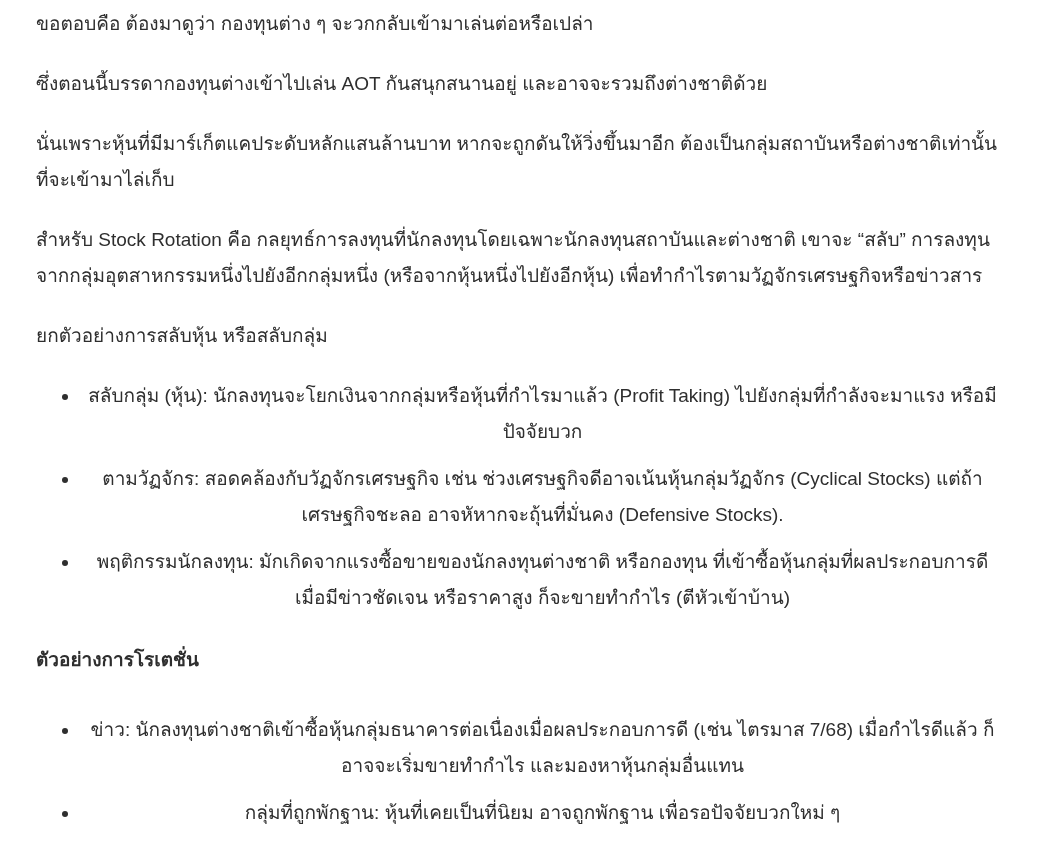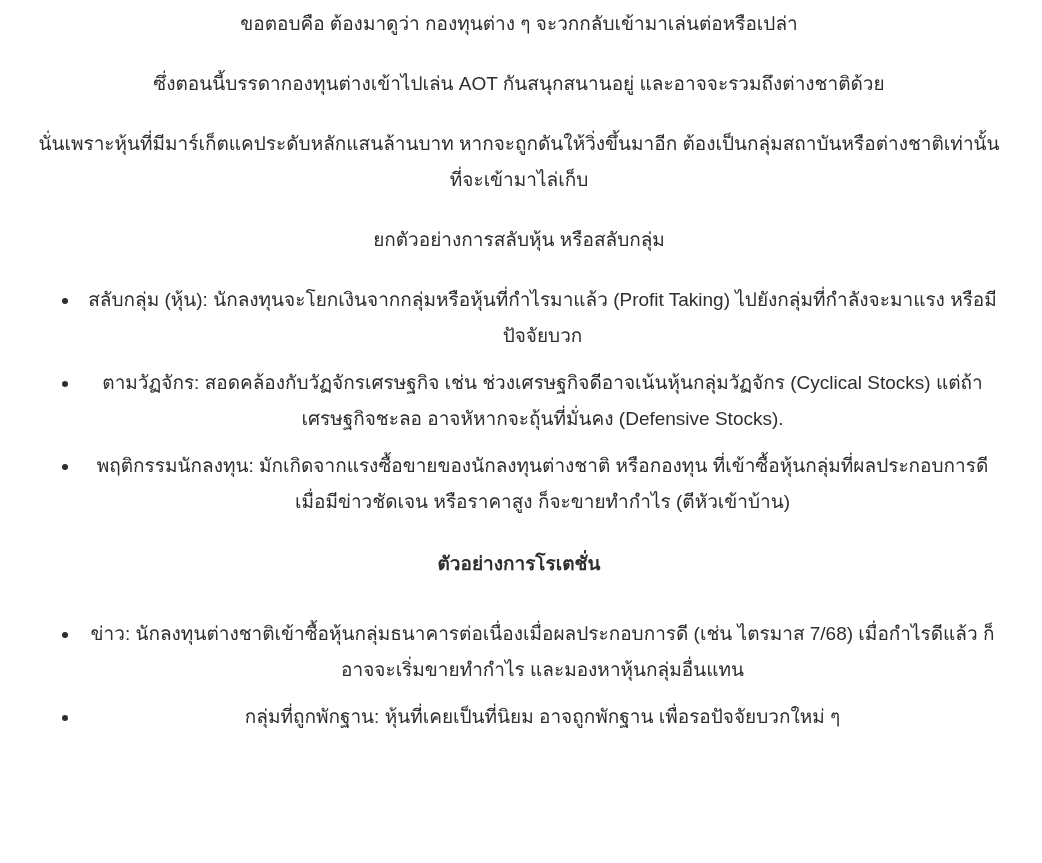"ขอตอบคือ ต้องมาดูว่า กองทุนต่าง ๆ" .doc p { text-align: center -> none }
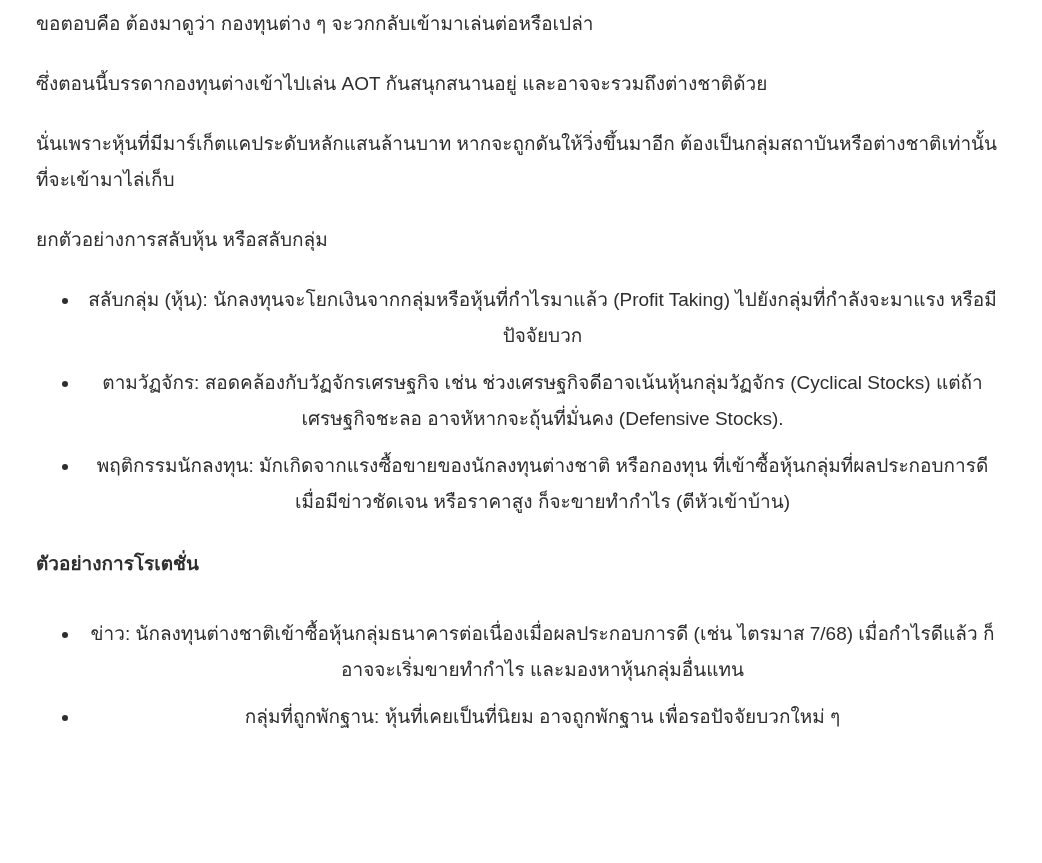"สำหรับ Stock Rotation คือ" p { html: none -> <p>สำหรับ Stock Rotation คือ กลยุทธ์การลงทุนที่นักลงทุนโดยเฉพาะนักลงทุนสถาบันและต่างชาติ เขาจะ “สลับ” การลงทุนจากกลุ่มอุตสาหกรรมหนึ่งไปยังอีกกลุ่มหนึ่ง (หรือจากหุ้นหนึ่งไปยังอีกหุ้น) เพื่อทำกำไรตามวัฏจักรเศรษฐกิจหรือข่าวสาร</p> }
